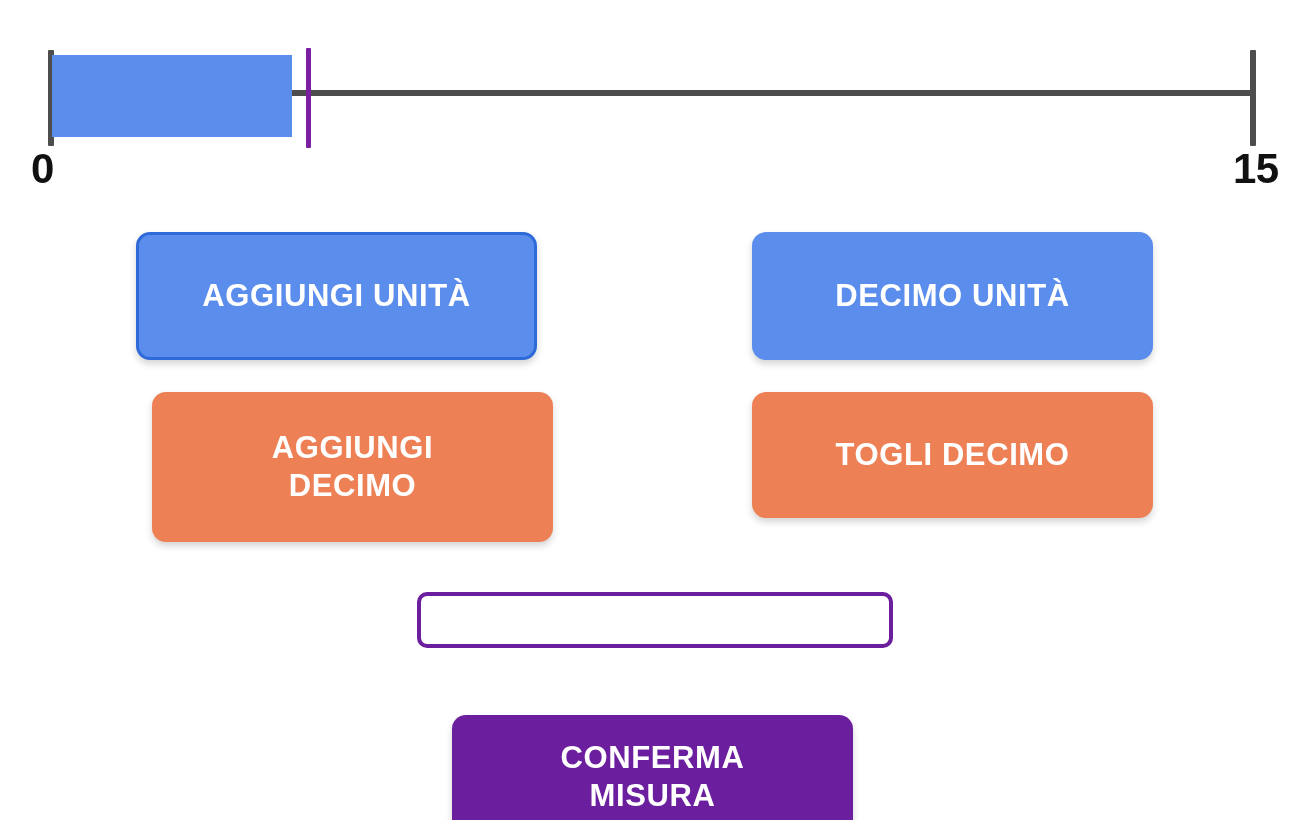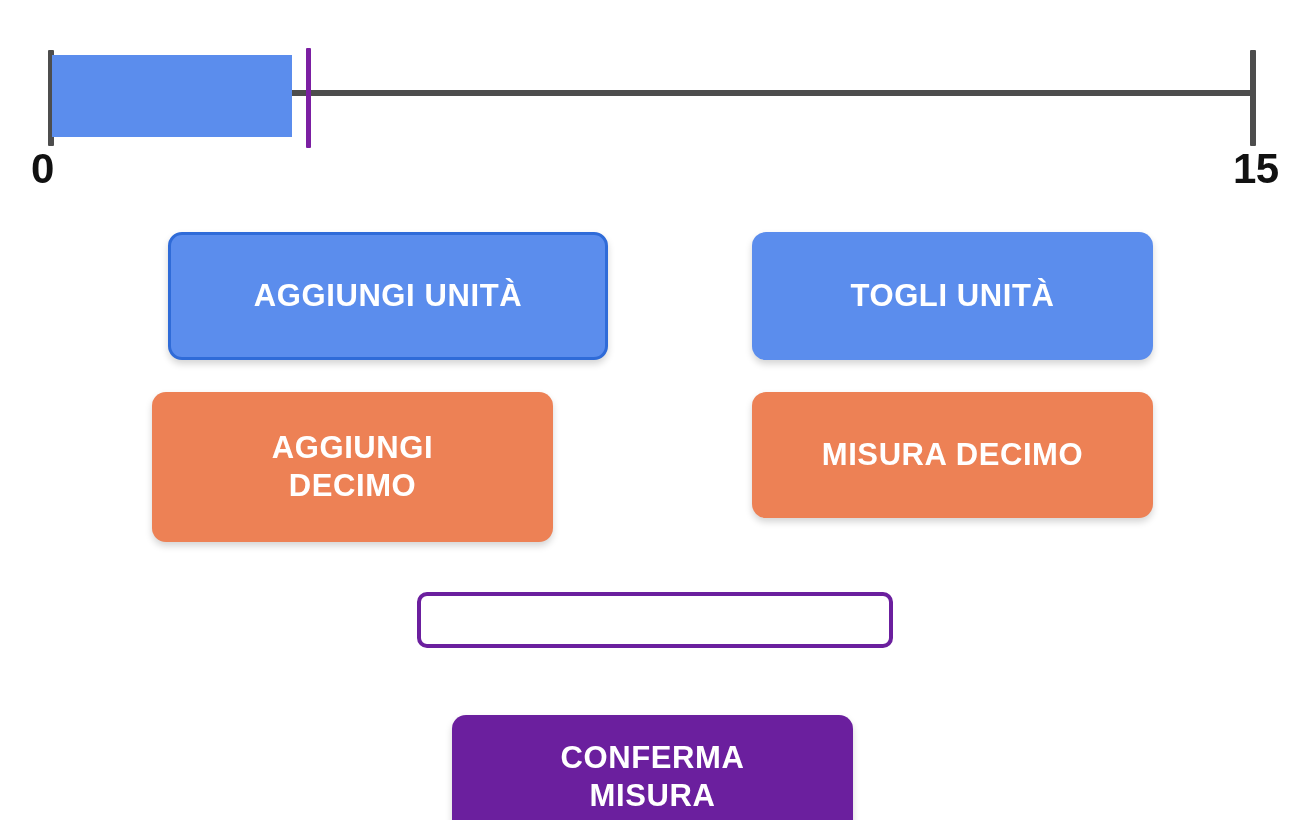"AGGIUNGI UNITÀ" #btn-add-unit { left: 168px -> 136px; width: 440px -> 401px }
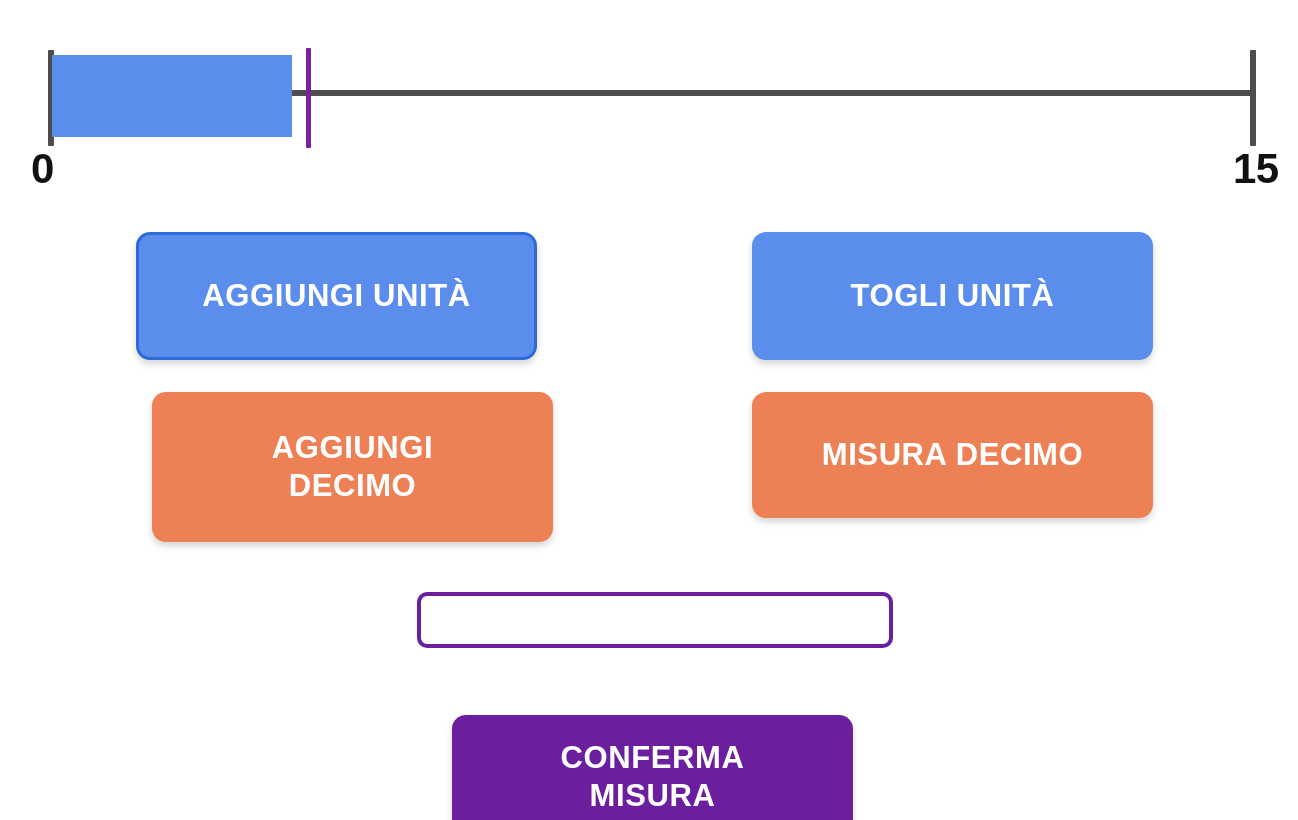"TOGLI UNITÀ" button.btn { text: TOGLI -> DECIMO }
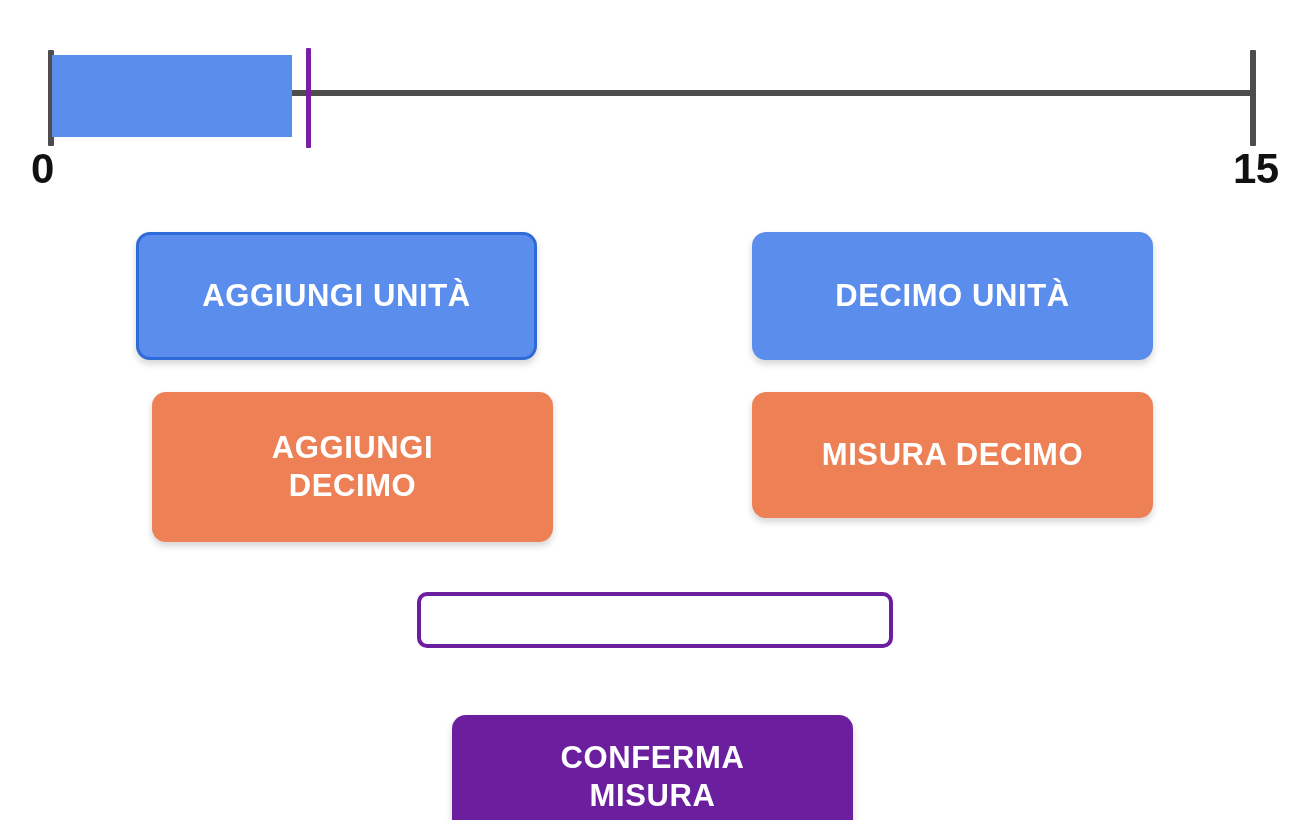"MISURA DECIMO" button.btn { text: MISURA -> TOGLI }
